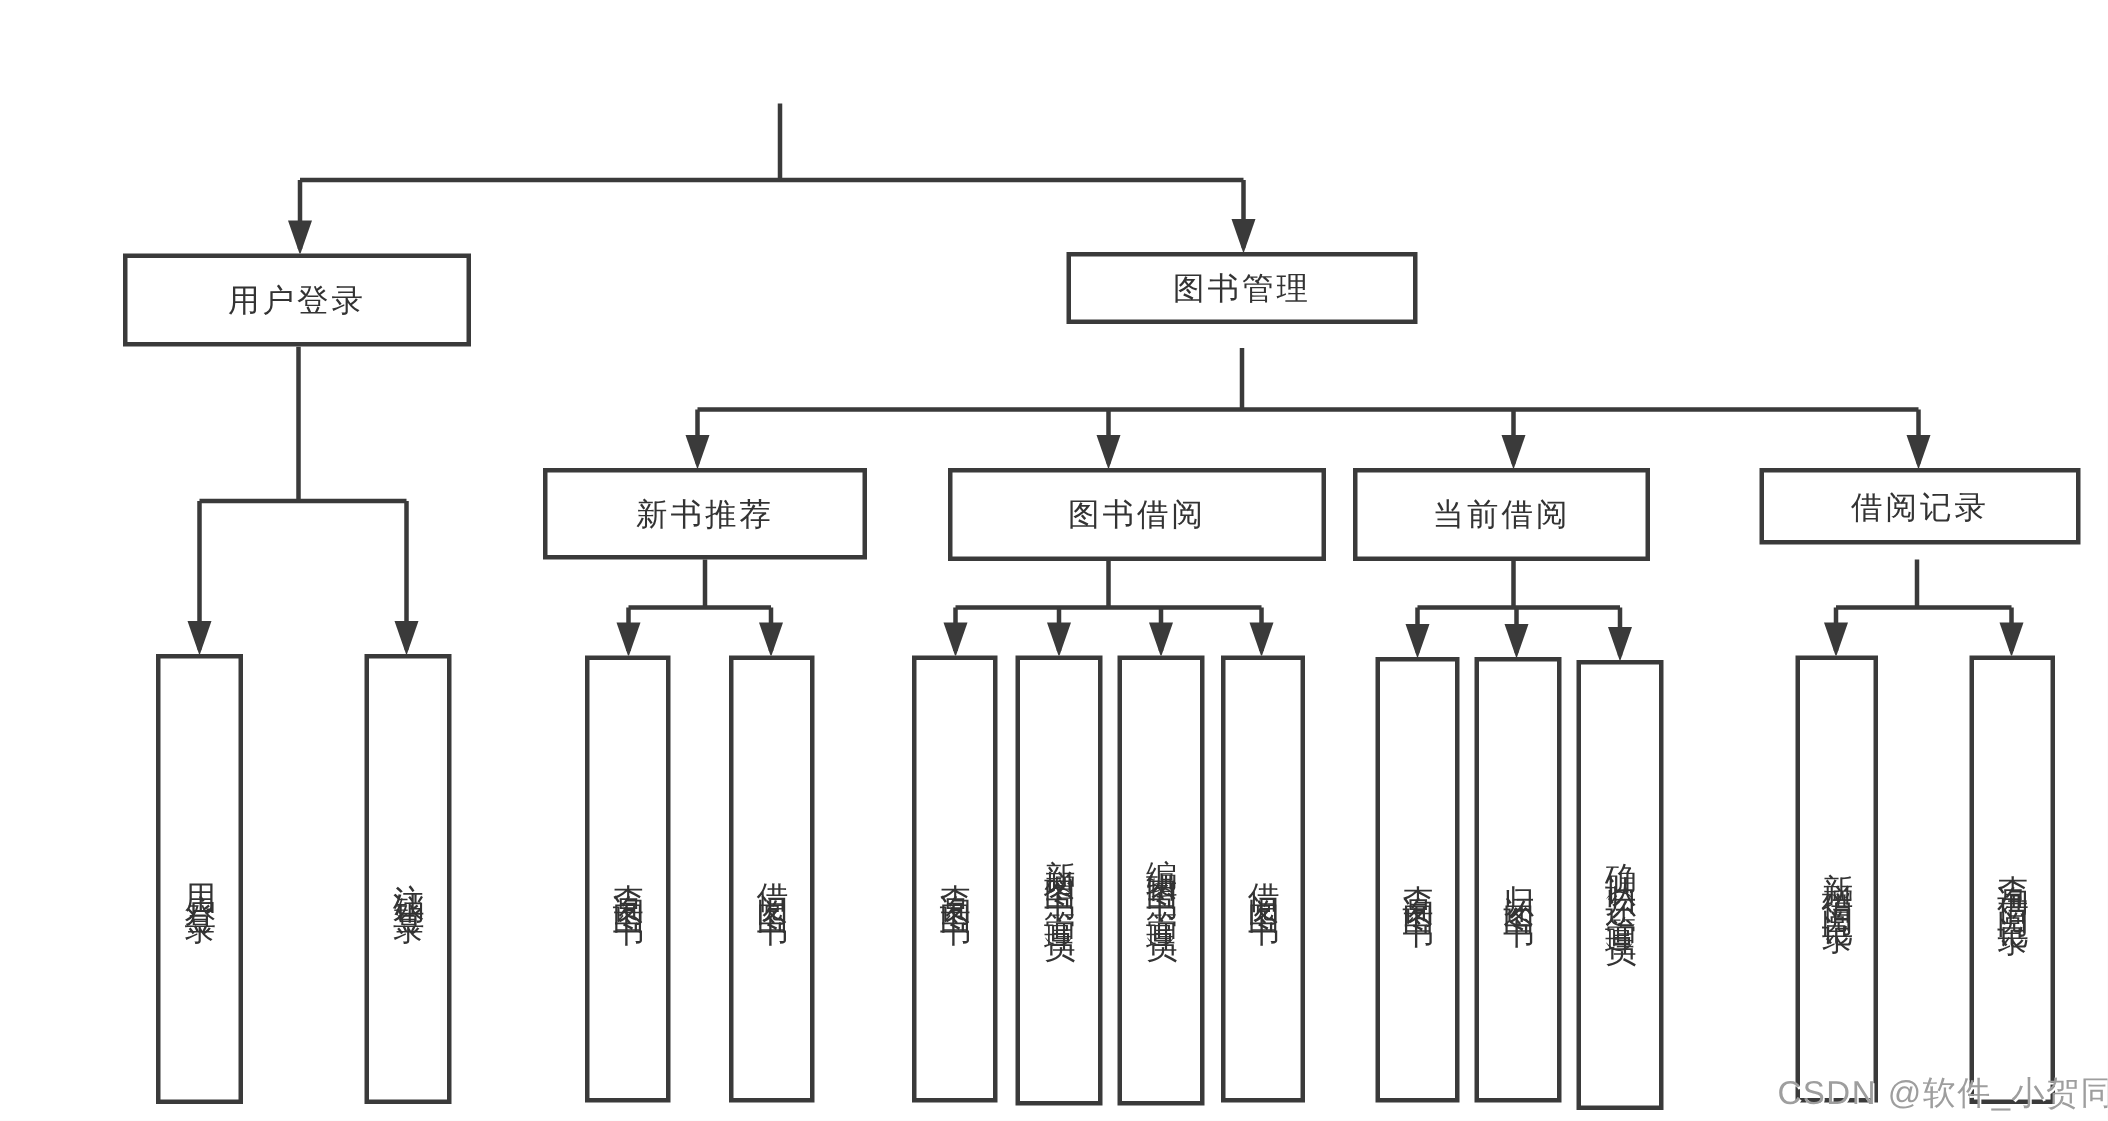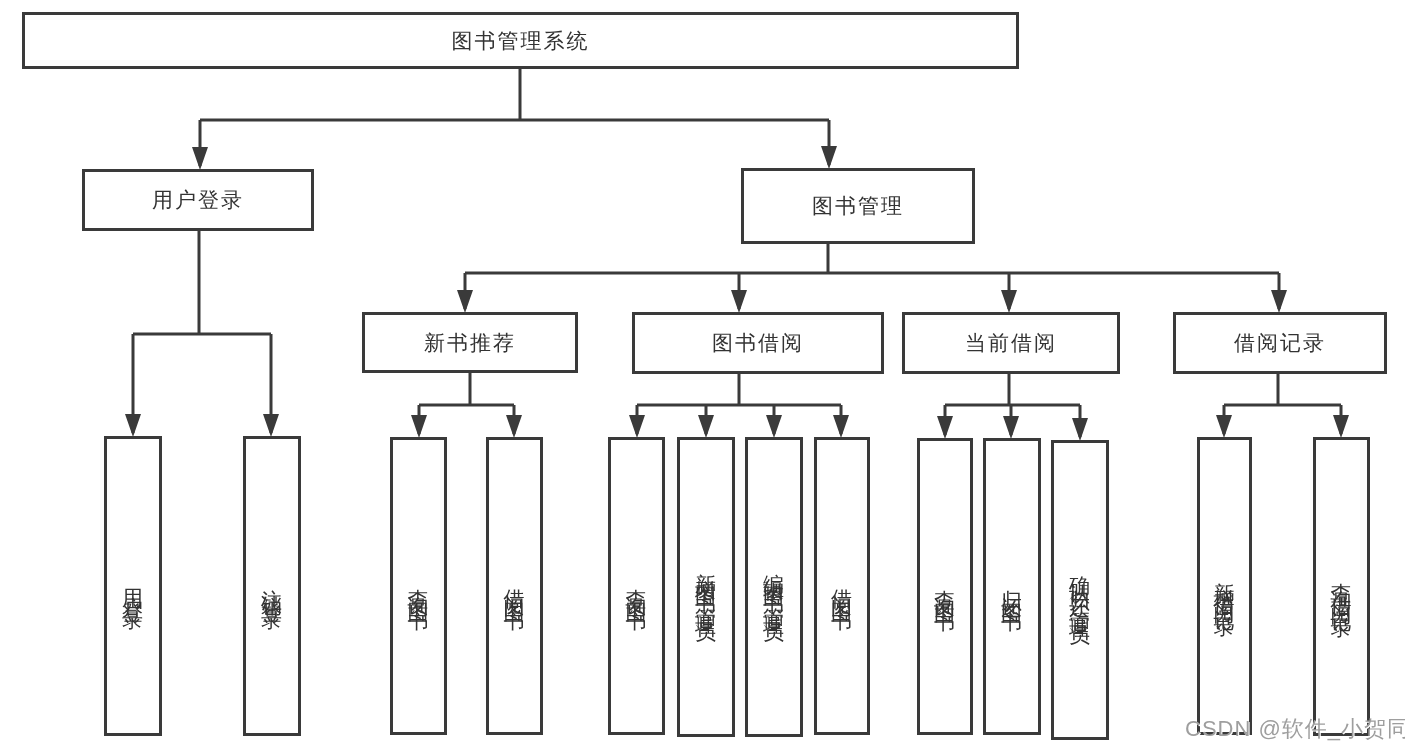"图书管理系统" div.node { html: <div>图书管理系统</div> -> none }
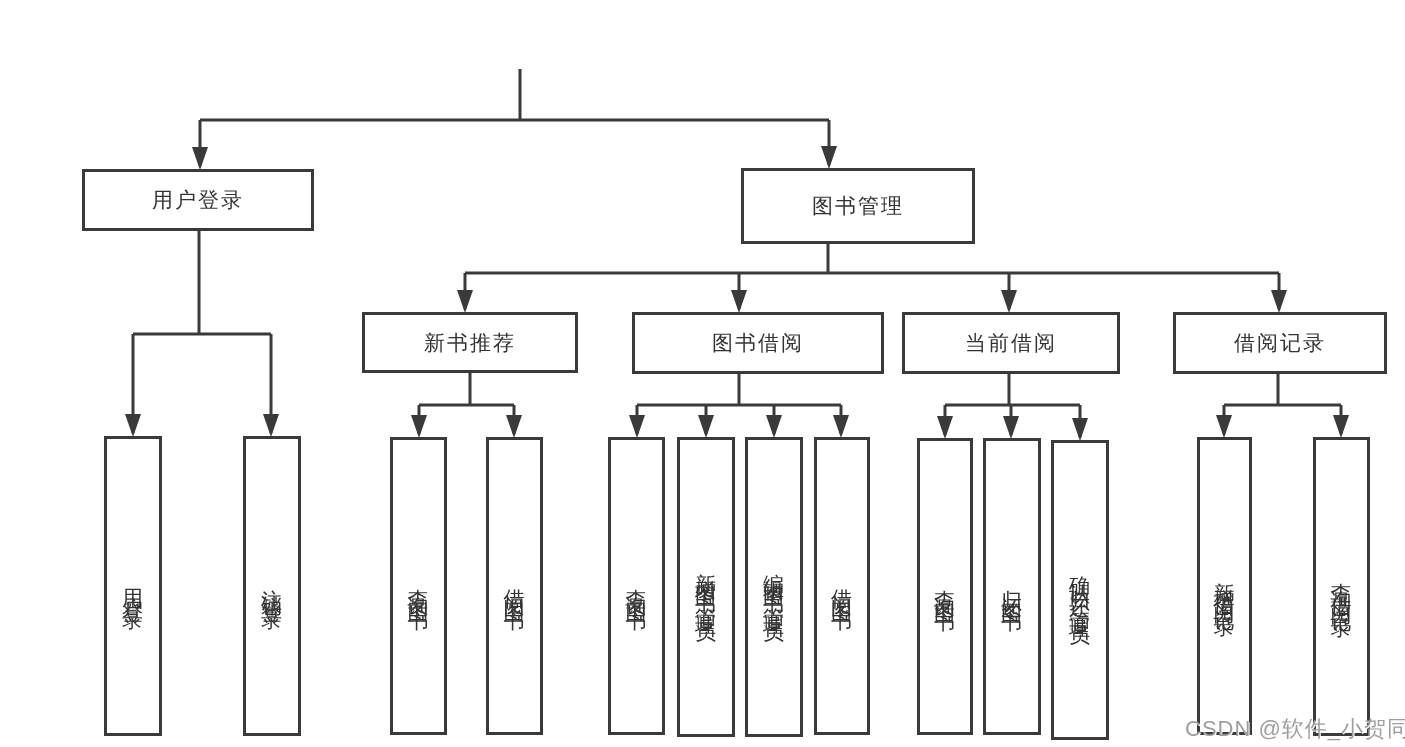"图书管理" div.node { height: 76px -> 48px; left: 741px -> 711px }
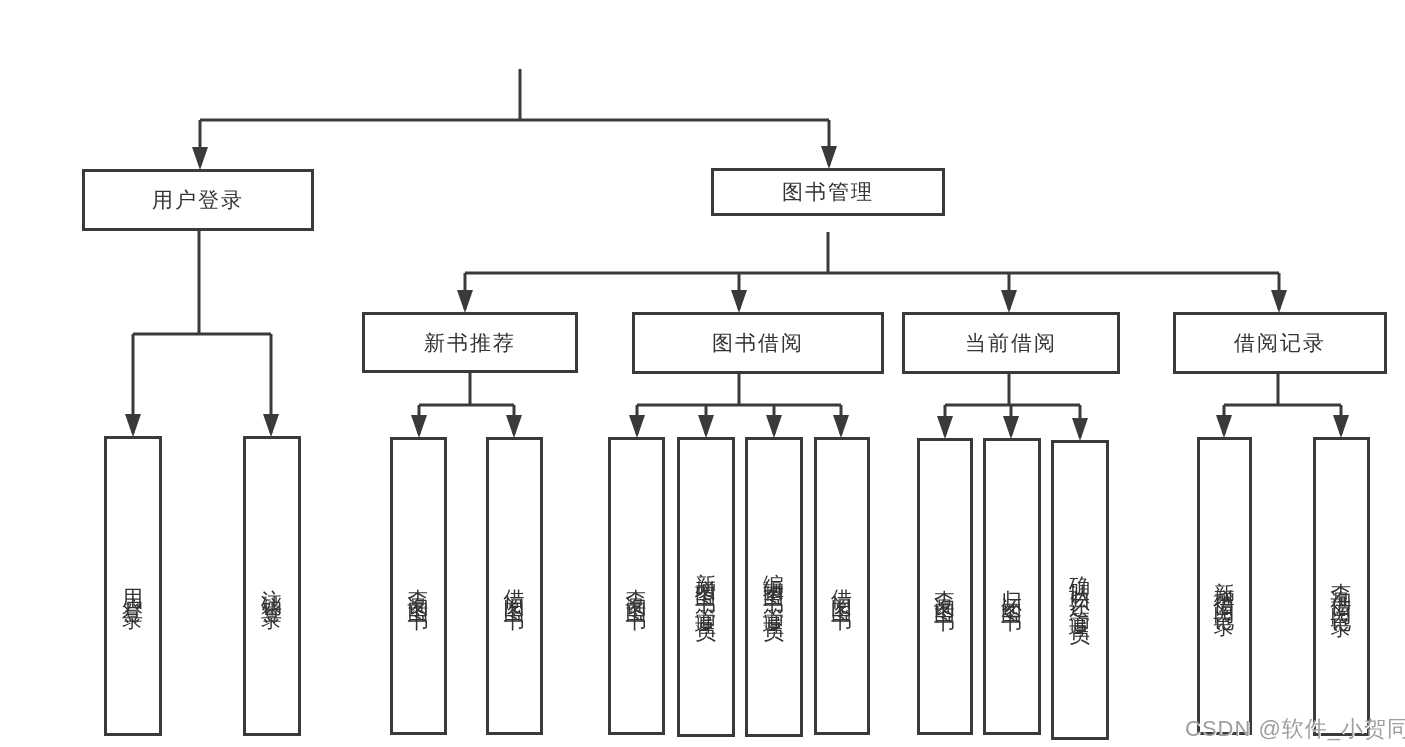"当前借阅" div.node { width: 218px -> 198px }
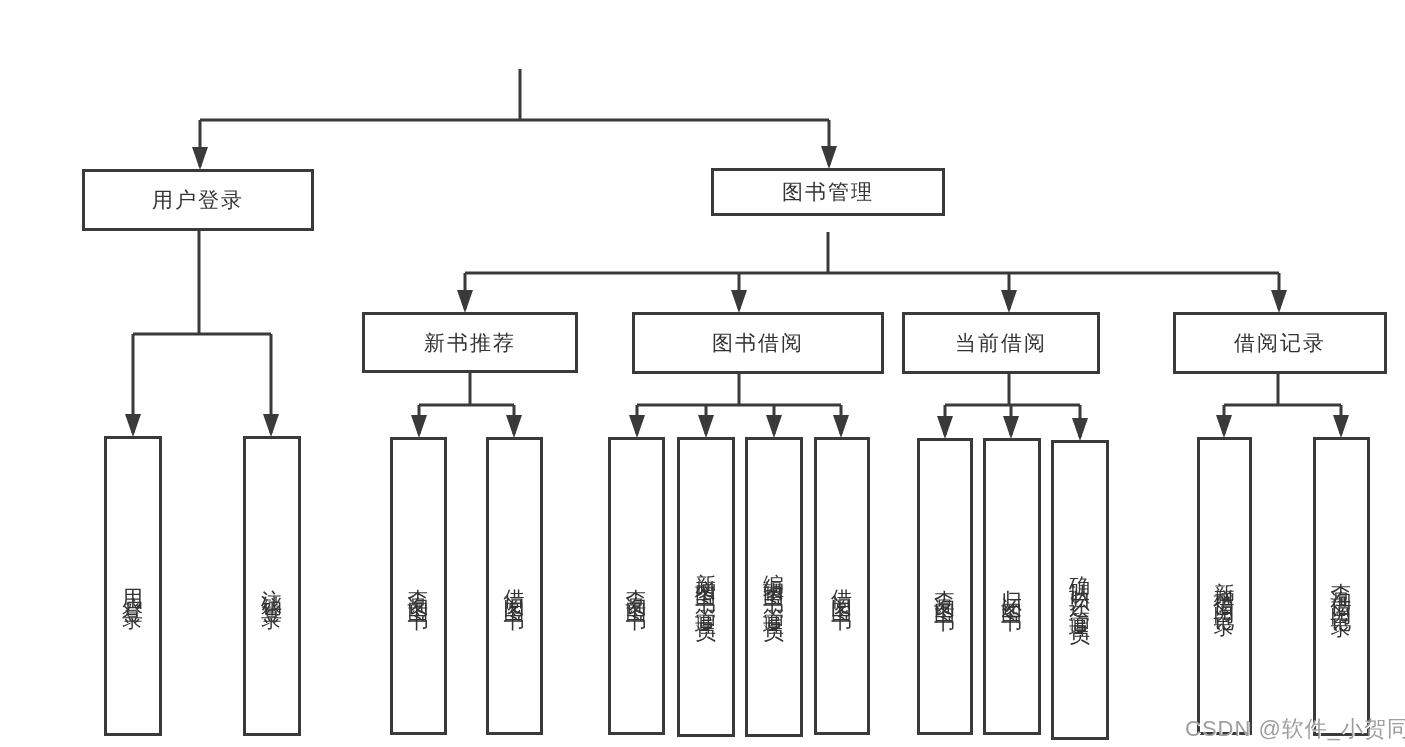"借阅记录" div.node { height: 62px -> 51px }
